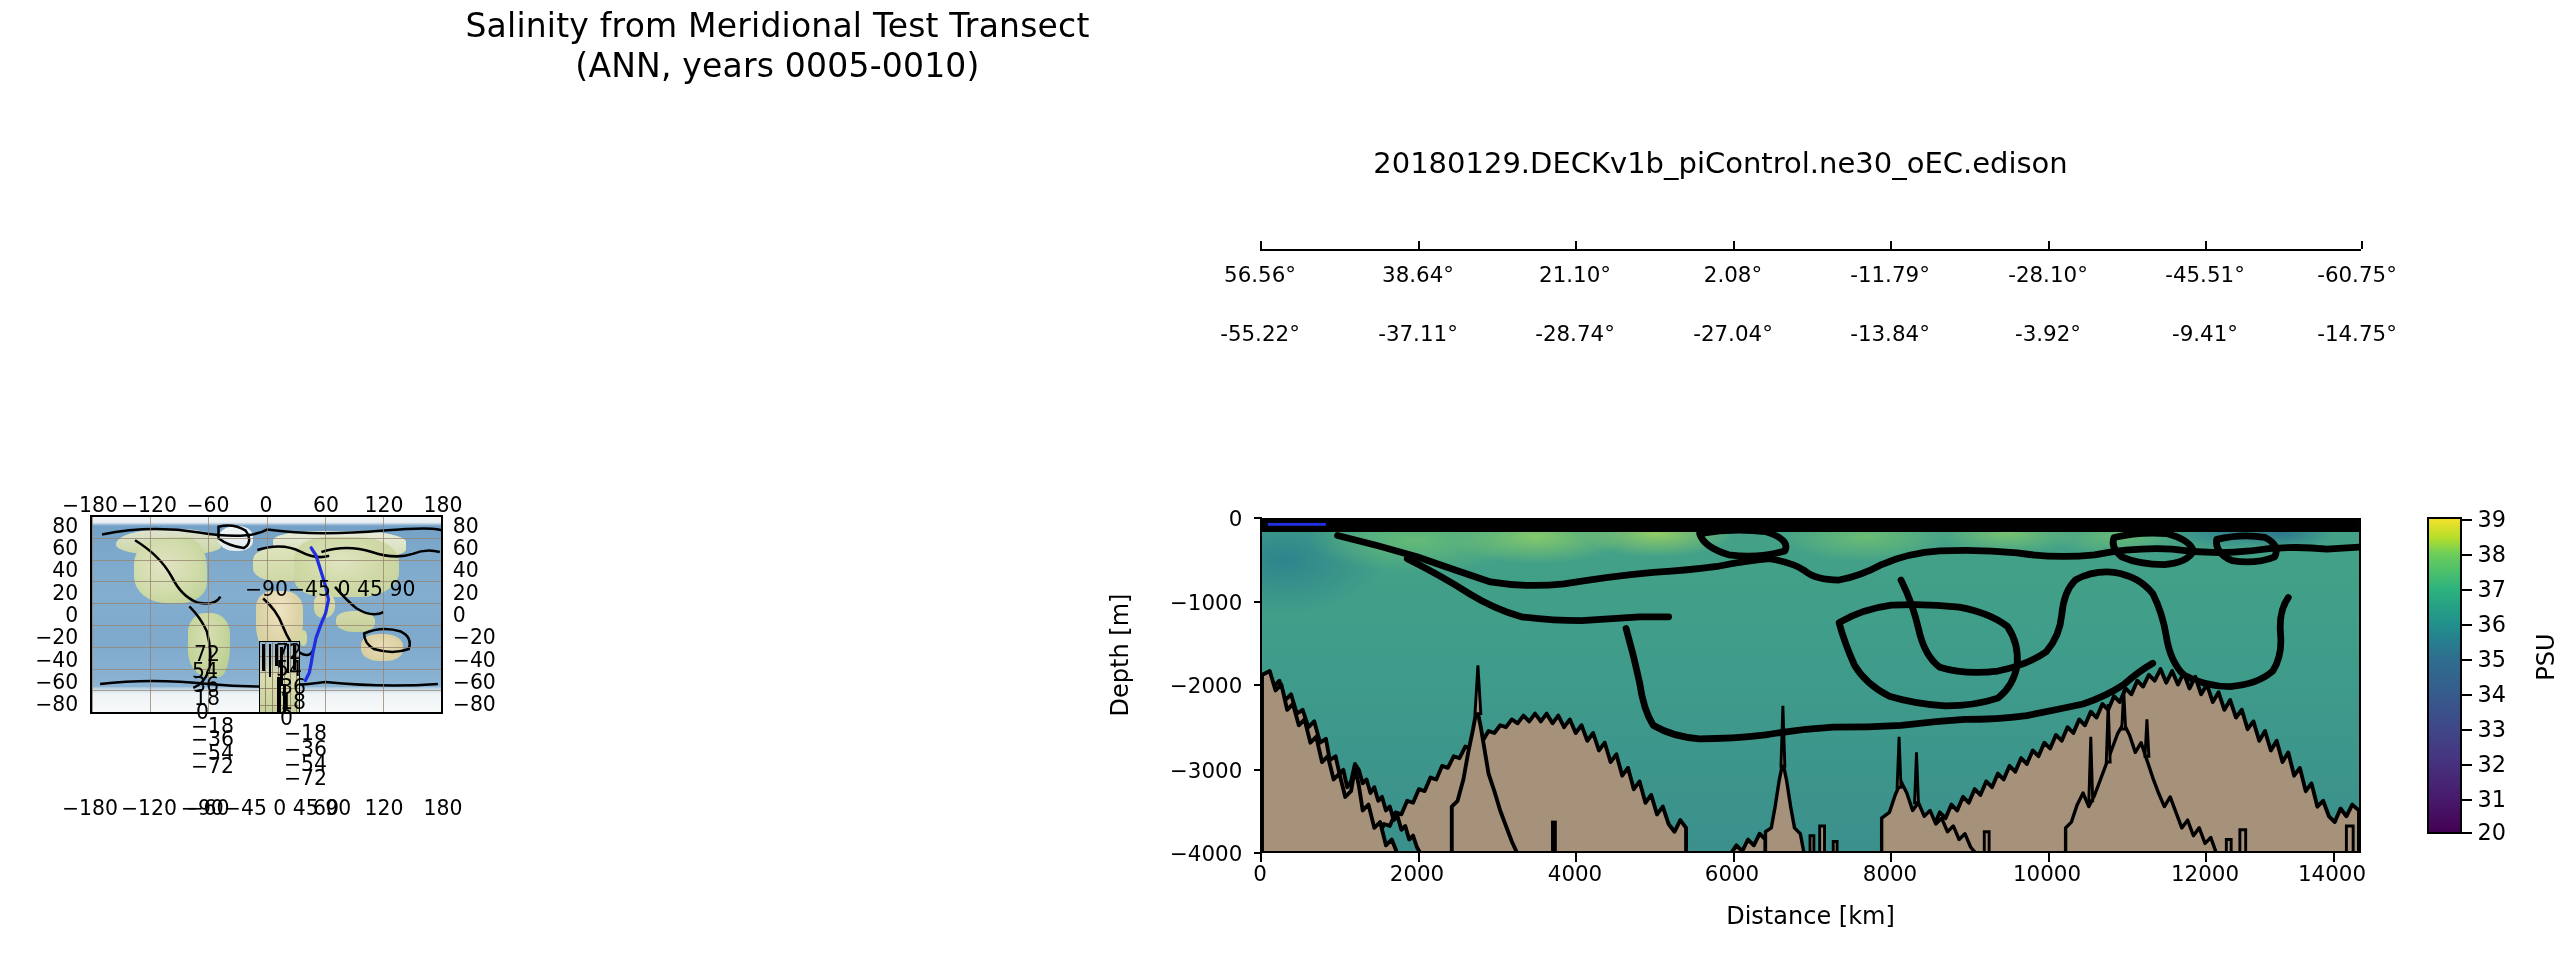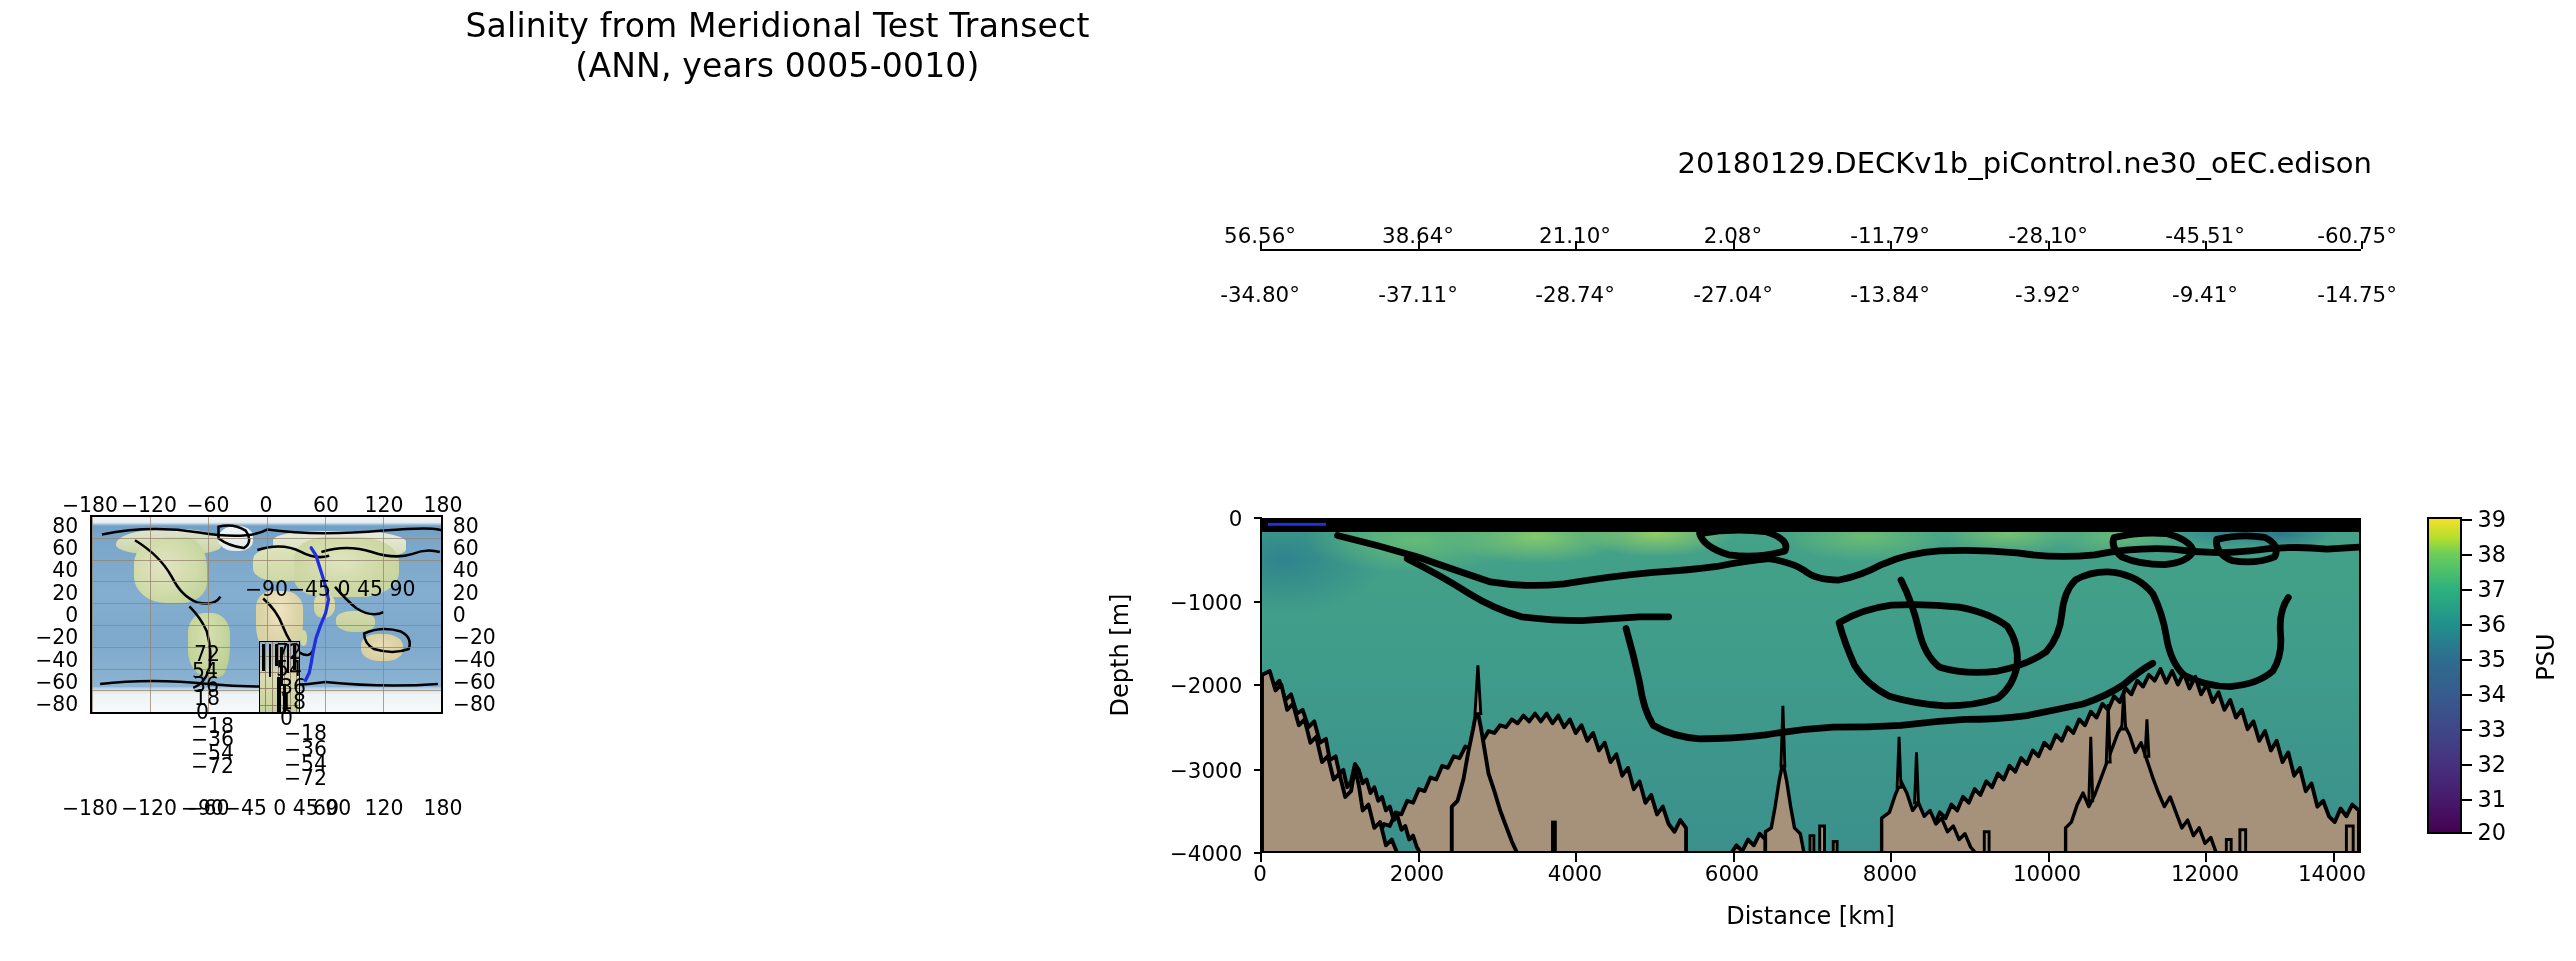"20180129.DECKv1b_piControl.ne30_oEC.edis" #run-name { text-align: right -> center }
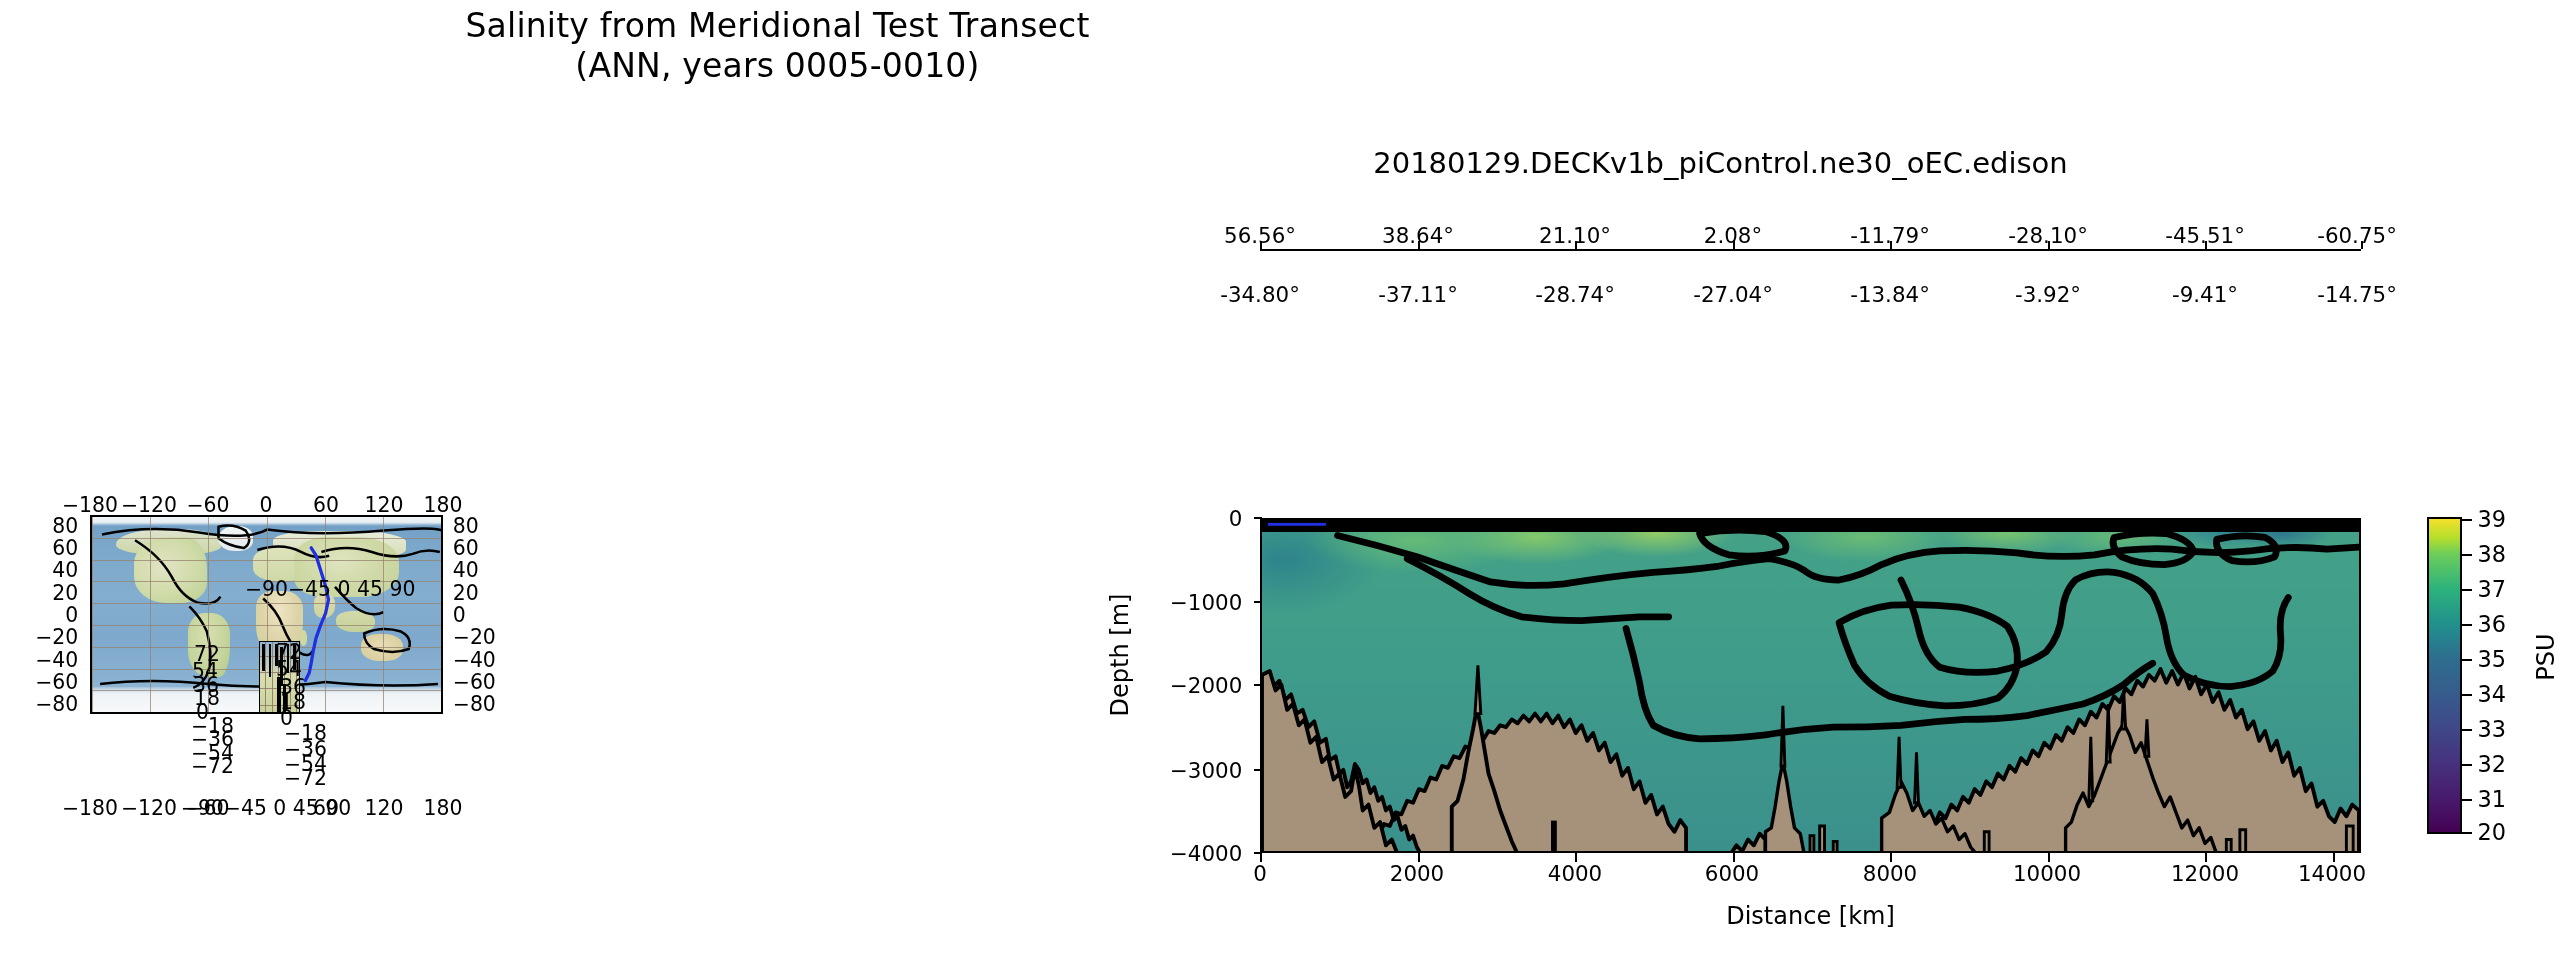"56.56°" #lat-ticks span, #lon-ticks span { margin-top: none -> 39px }
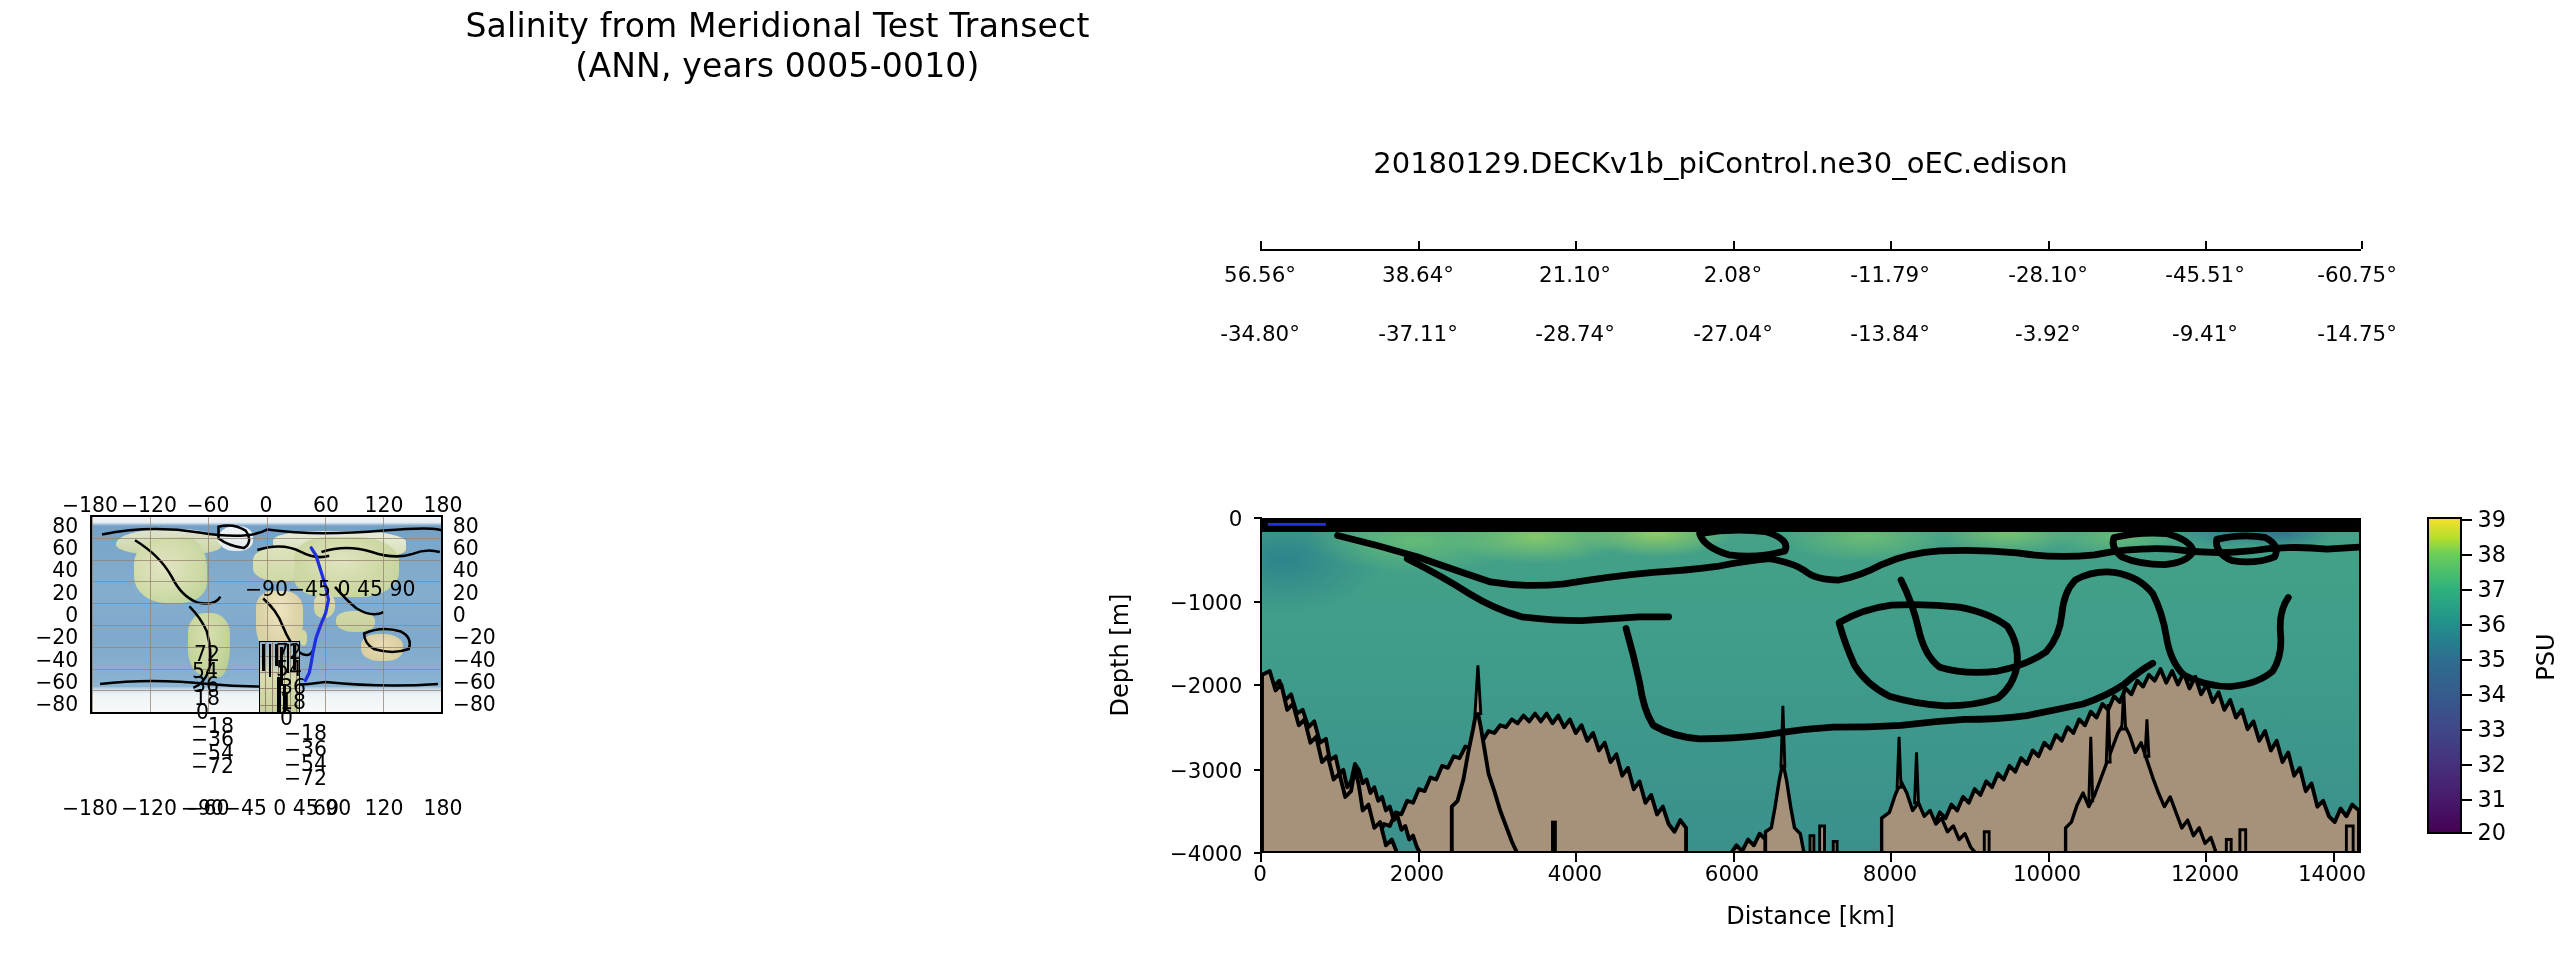"-34.80°" span { text: -34.80 -> -55.22 }
